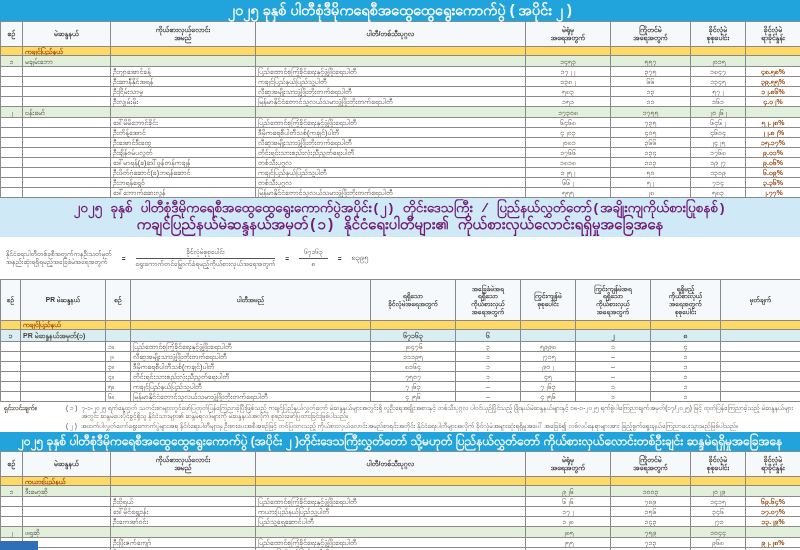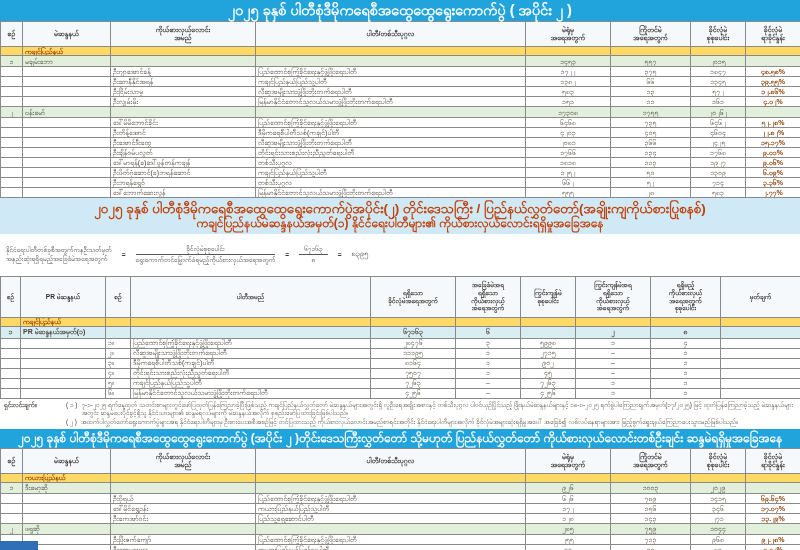"၂၀၂၅ ခုနှစ်" .hdr-light { color: #c2410c -> #701a75; font-family: none -> Liberation Mono, monospace }
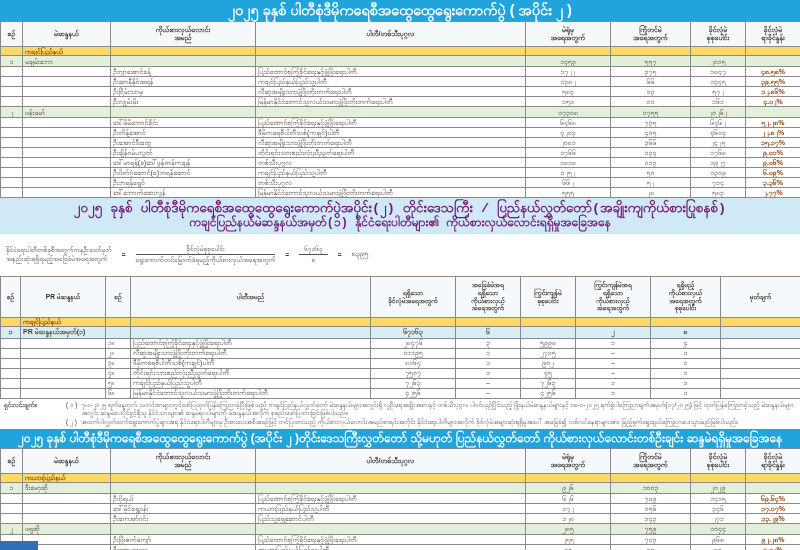"ကချင်ပြည်နယ်မဲဆန္ဒနယ်အမှတ်(၁)" .hdr-light .l2 { font-size: 12px -> 15px }
